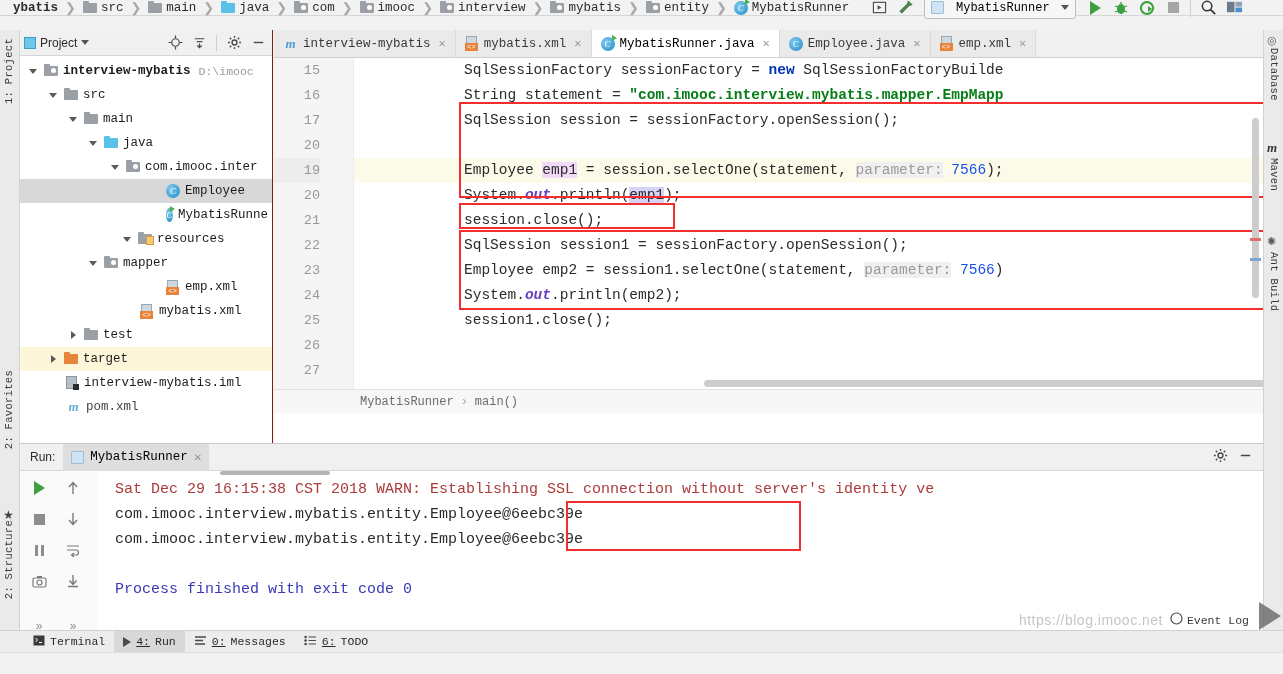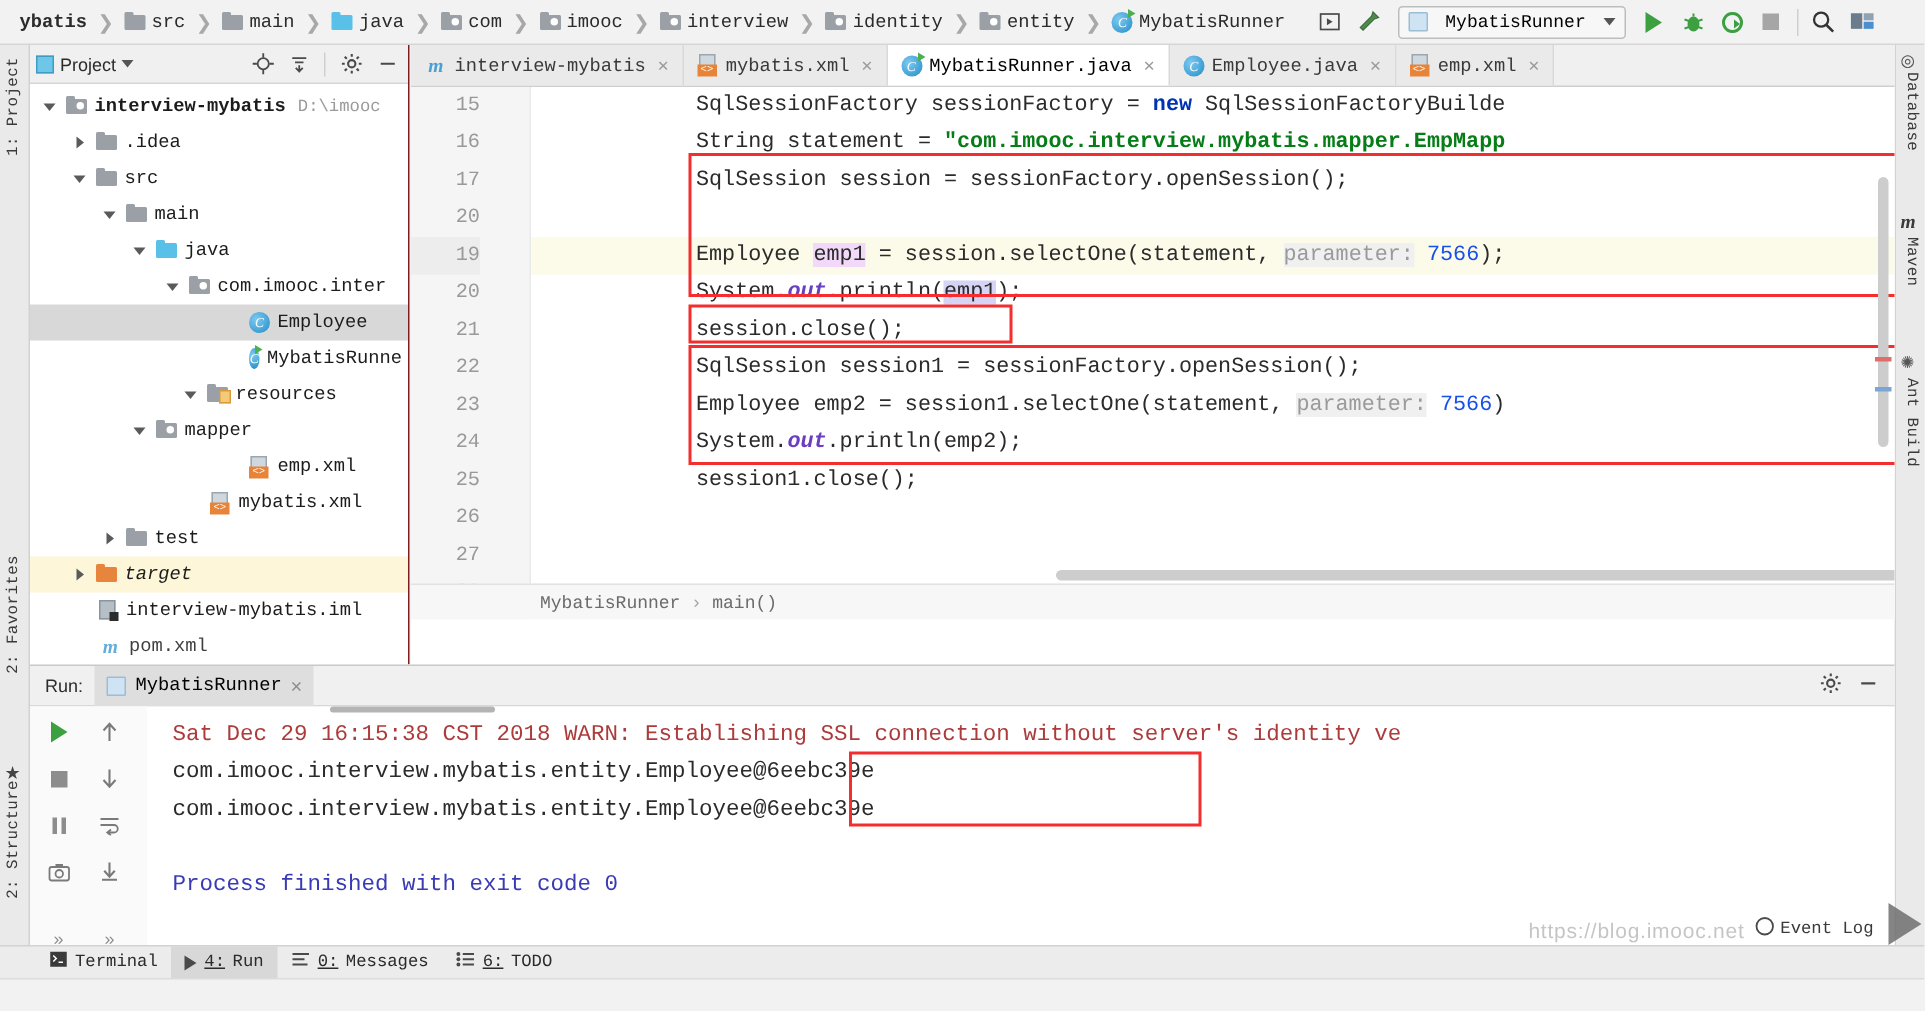"ybatis" .topbar { height: 30px -> 16px }
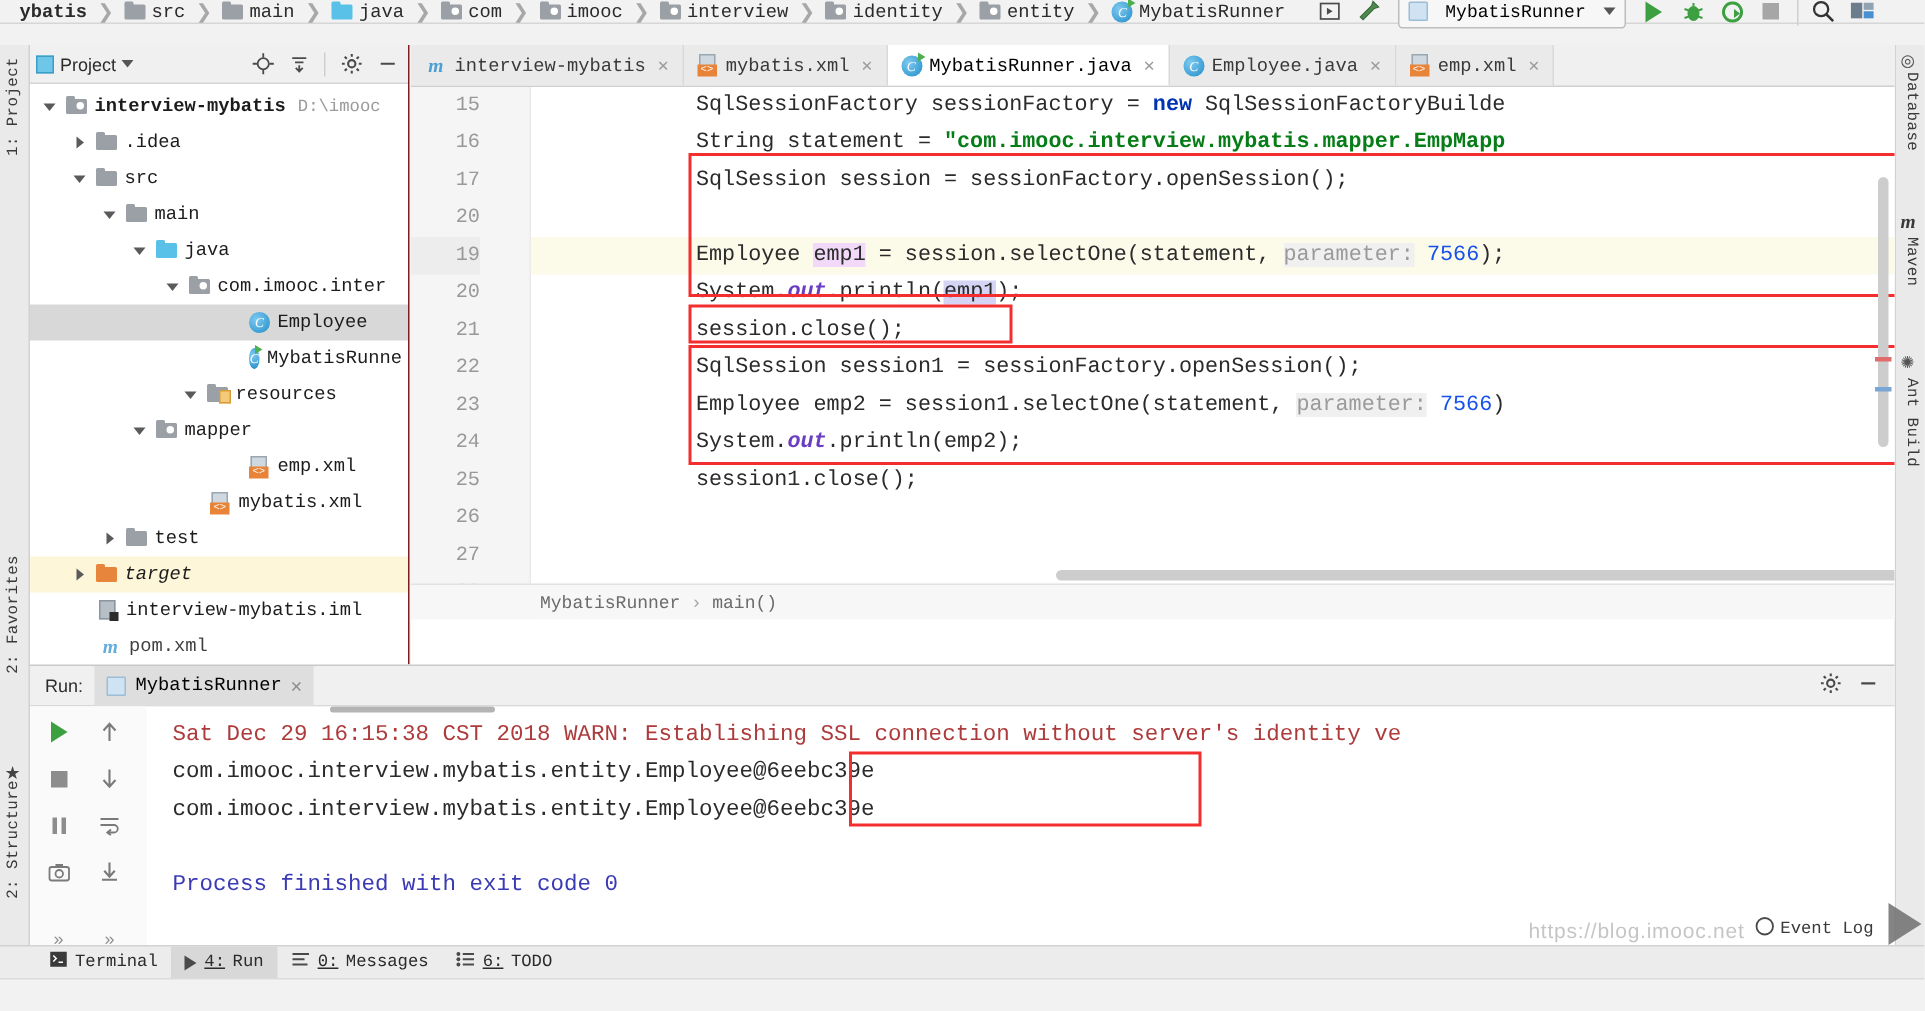"identity" span.crumb-label { text: identity -> mybatis }
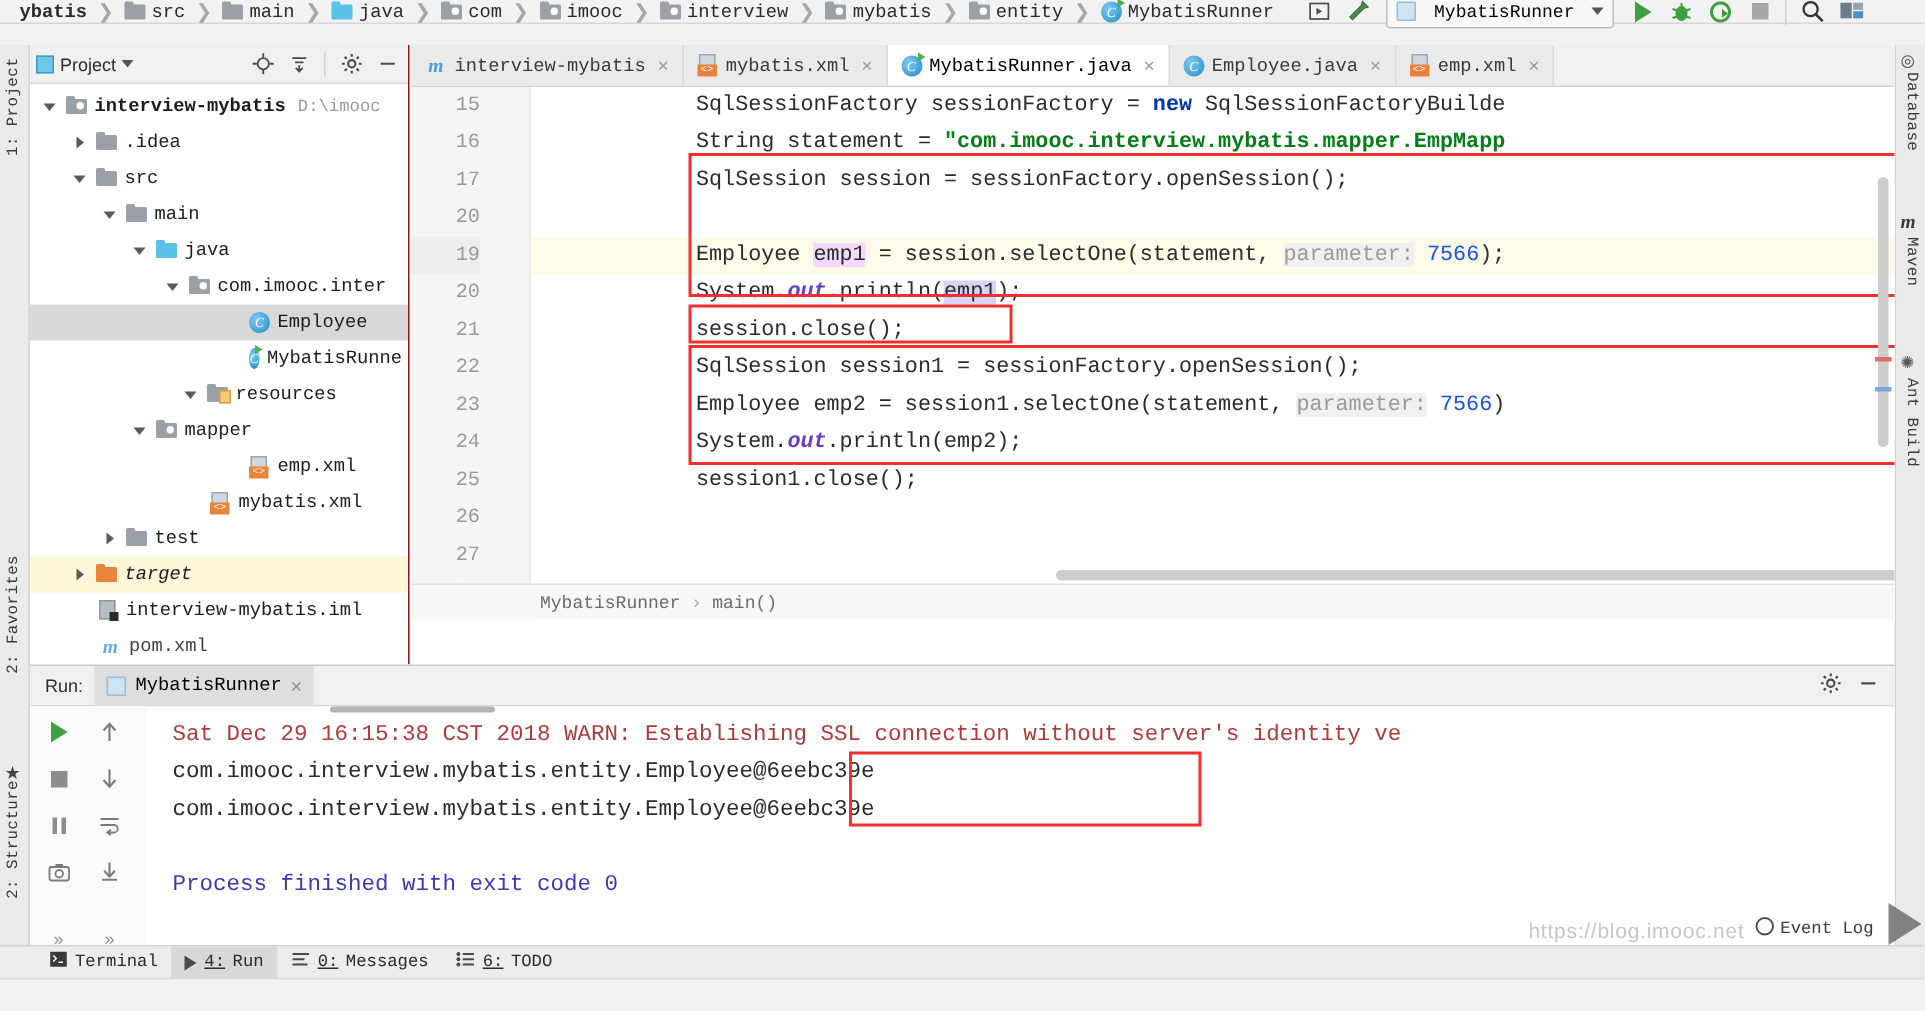".idea" div.row { html: <div> <span></span> <span> <i></i> </span> <span>.idea</span> </div> -> none }
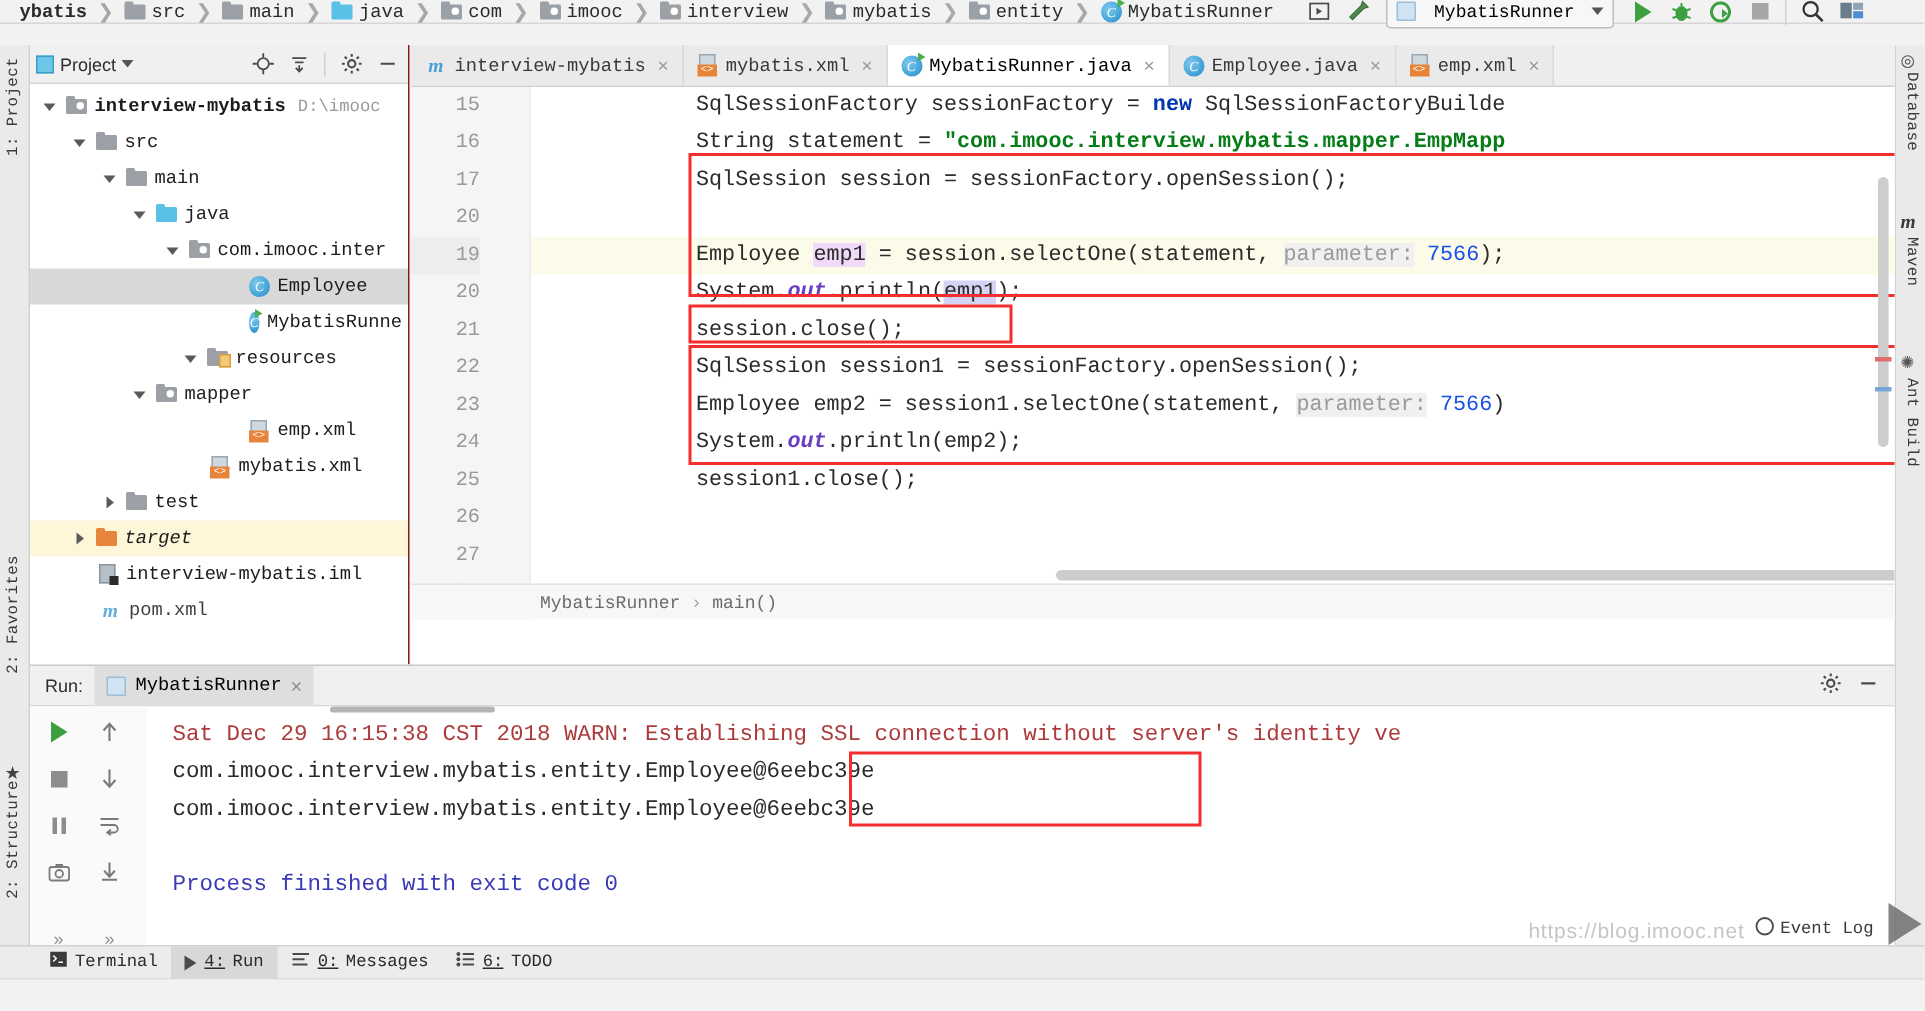"target" .row.hl { font-style: italic -> none }
